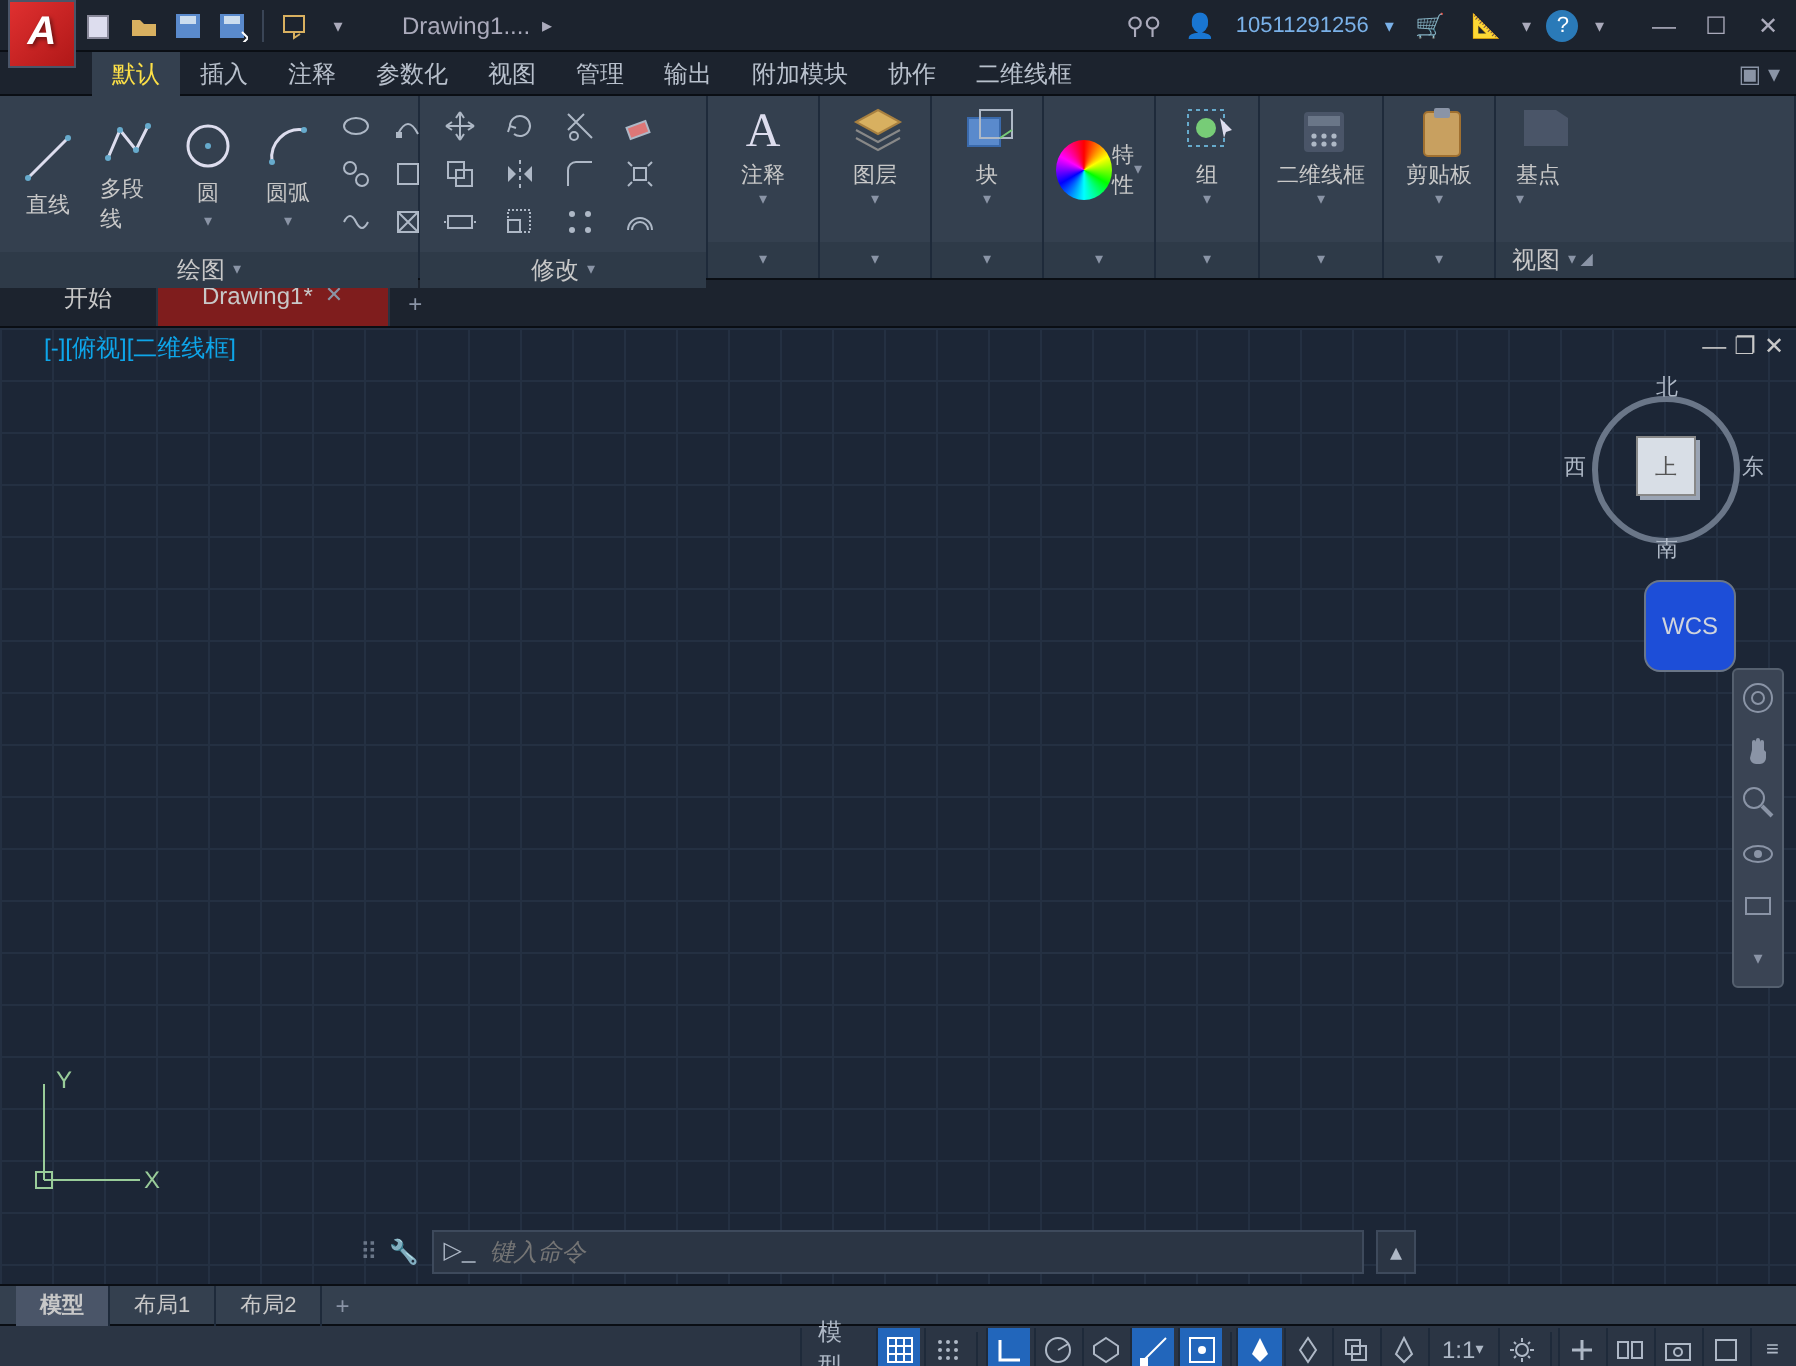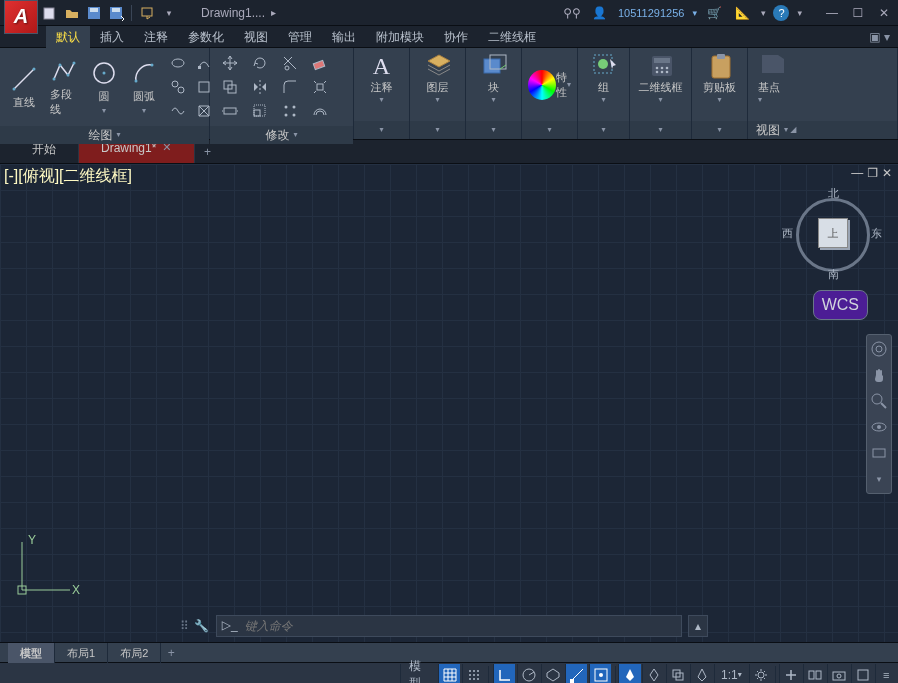"[-][俯视][二维线框]" .vp-header { color: #fef9c3 -> #0ea5e9; font-size: 16px -> 12px; left: 4px -> 22px }
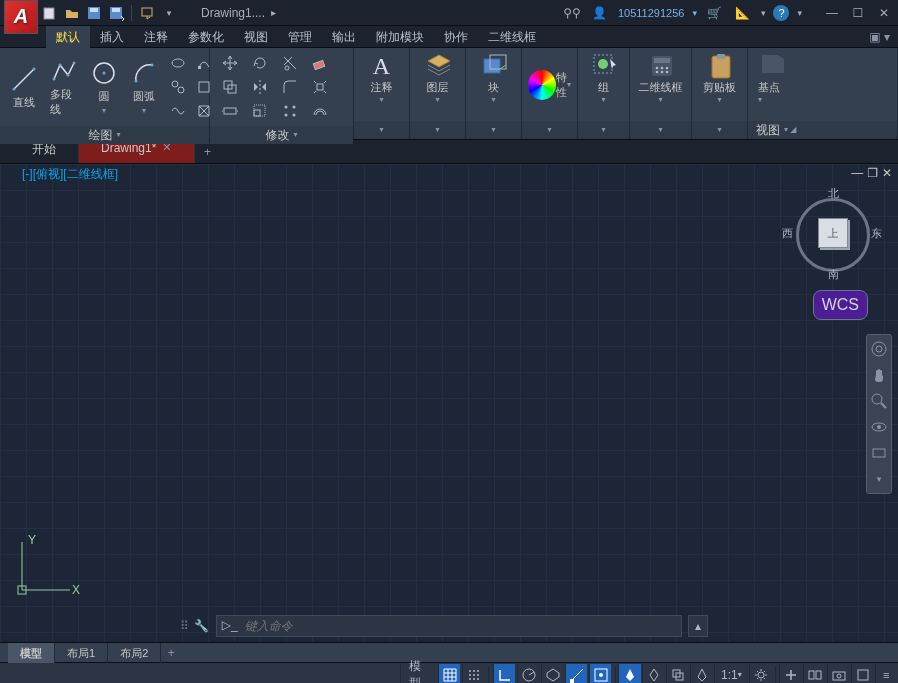"WCS" .wcs-badge { background: #4c1d95 -> #1d4ed8; font-size: 16px -> 12px; padding: 5px 8px -> 15px 8px }
